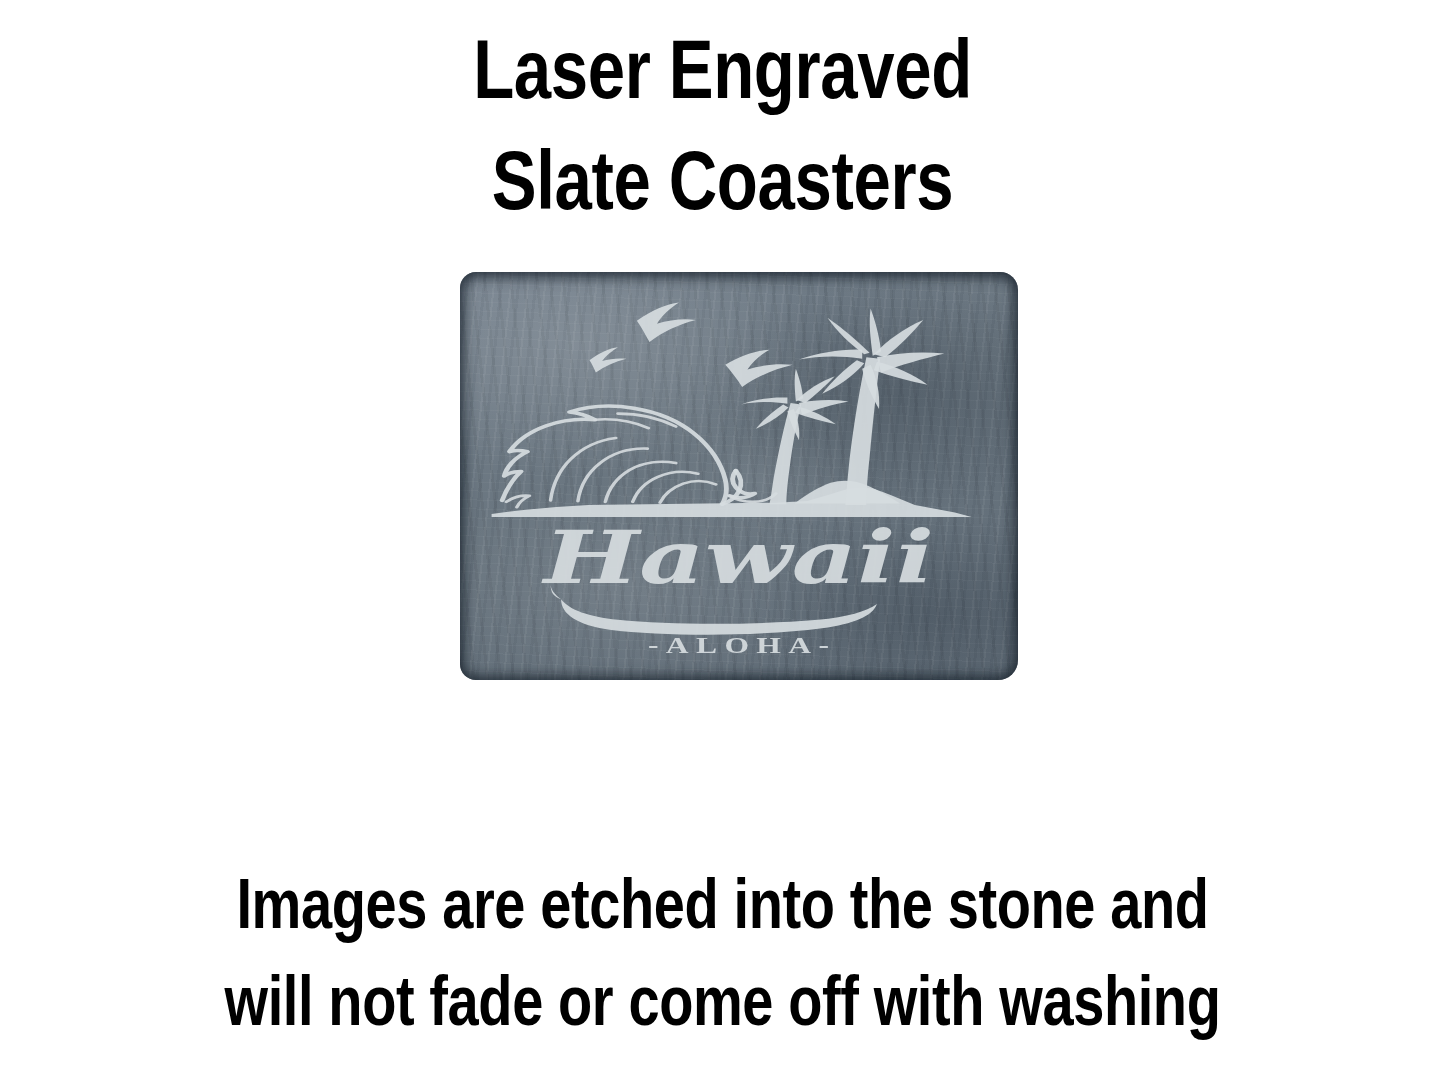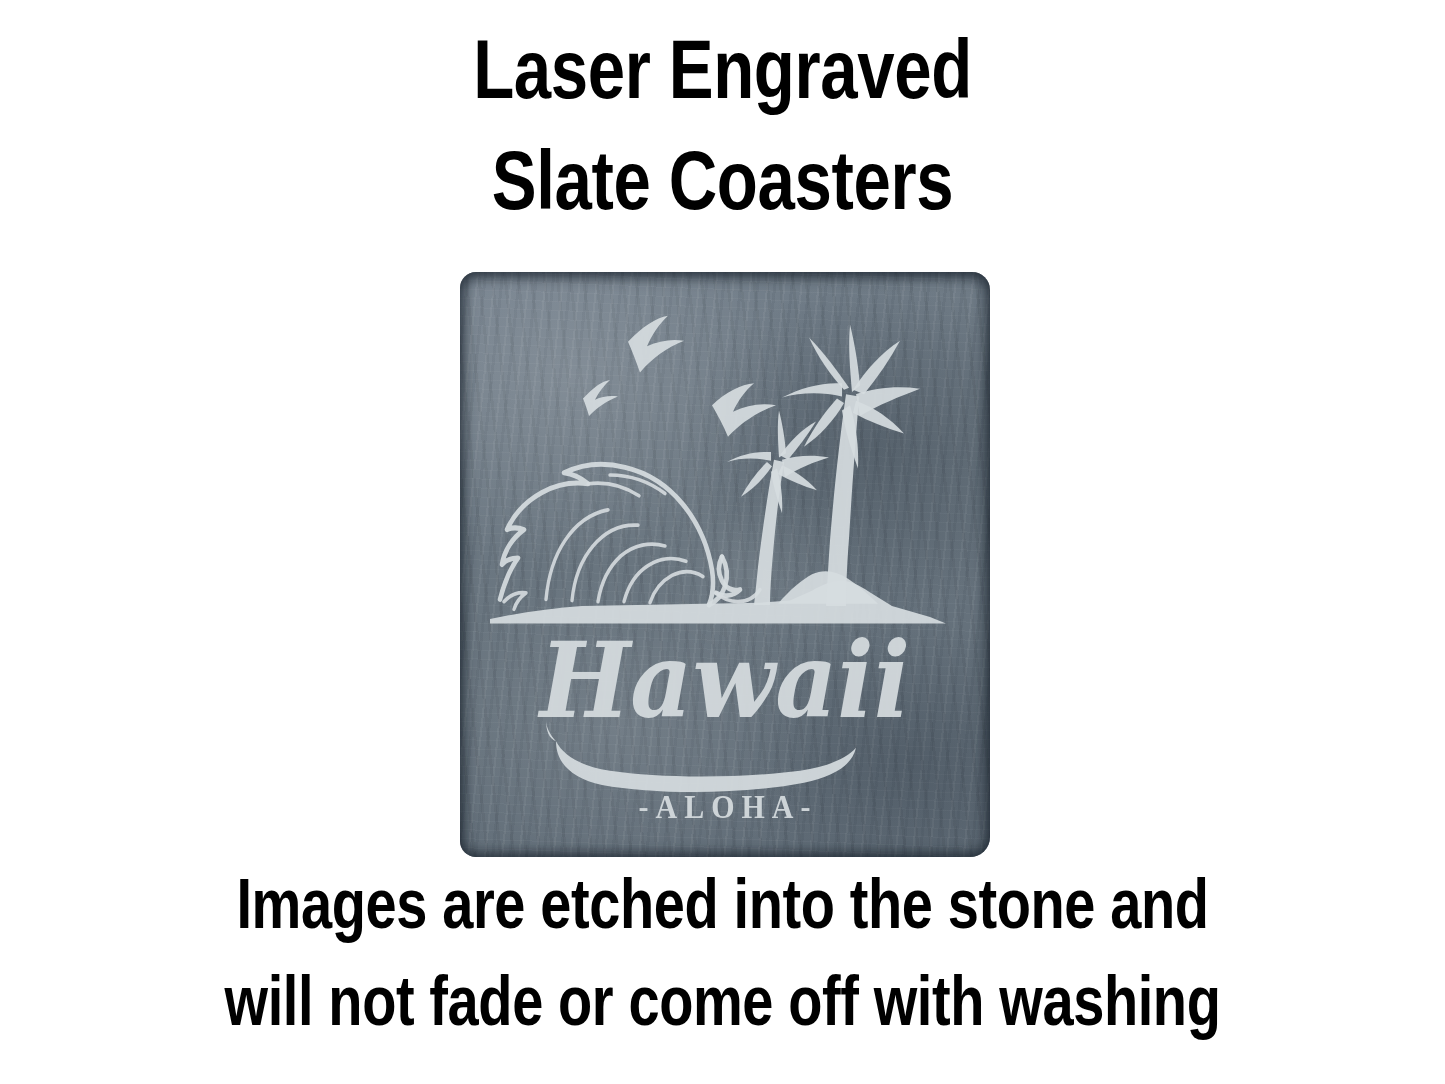"Hawaii" .coaster-wrap { height: 585px -> 408px; padding-left: none -> 28px }
